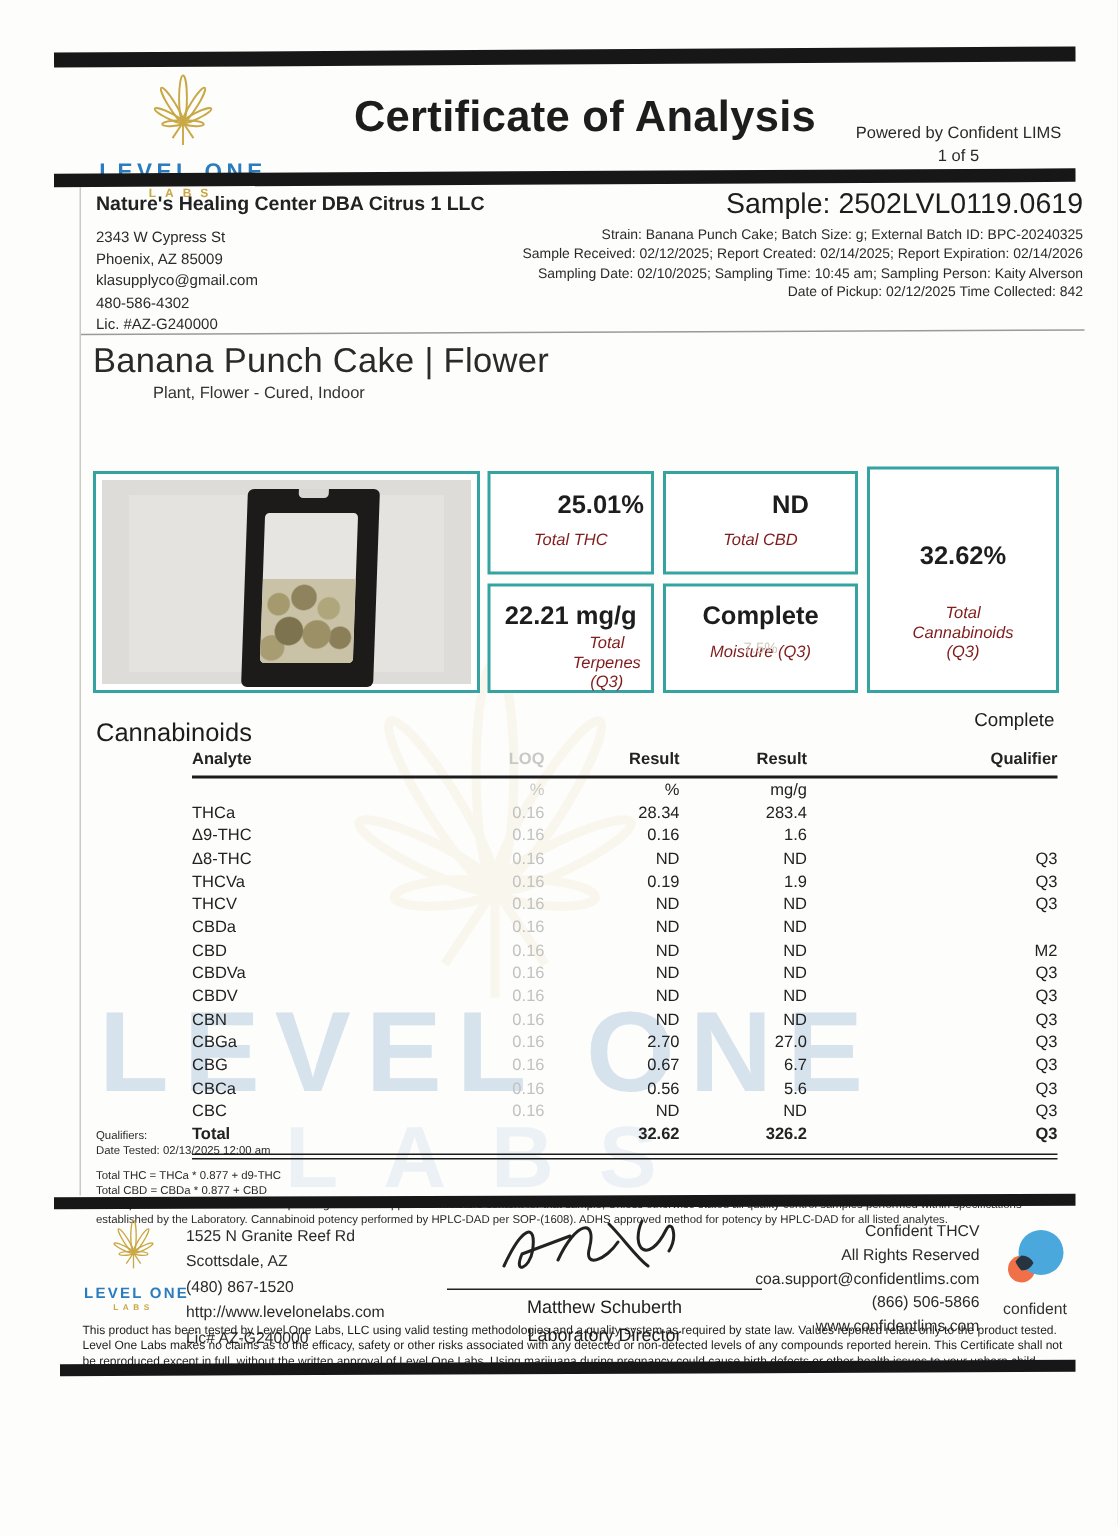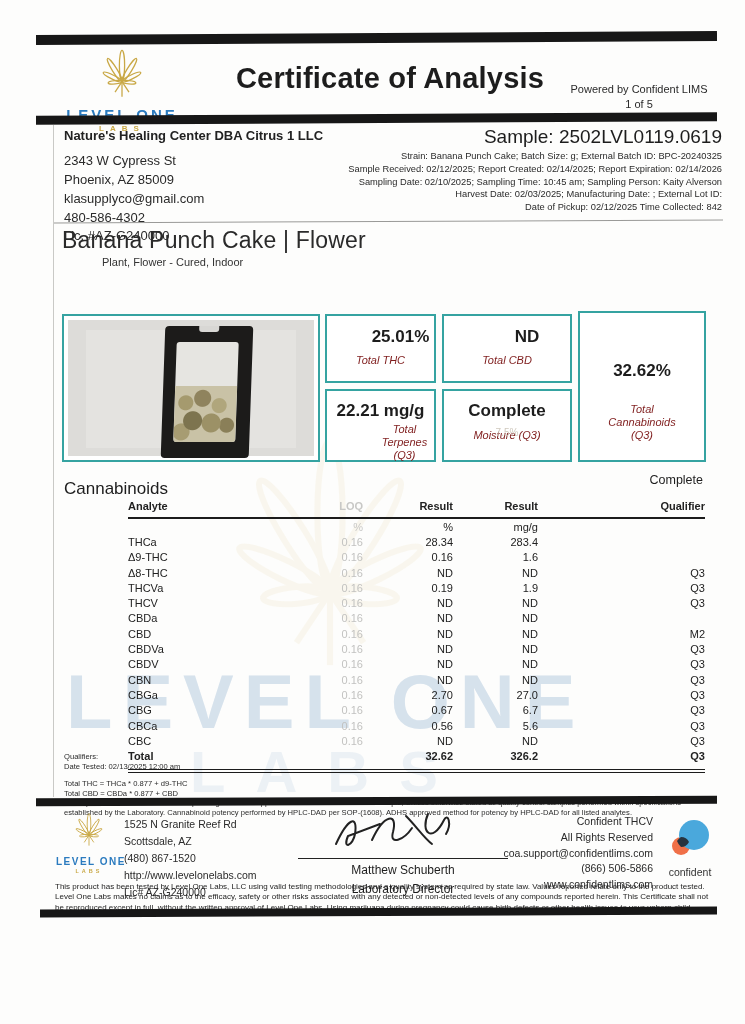"2343 W Cypress St" .client-line { font-size: 13px -> 10px }
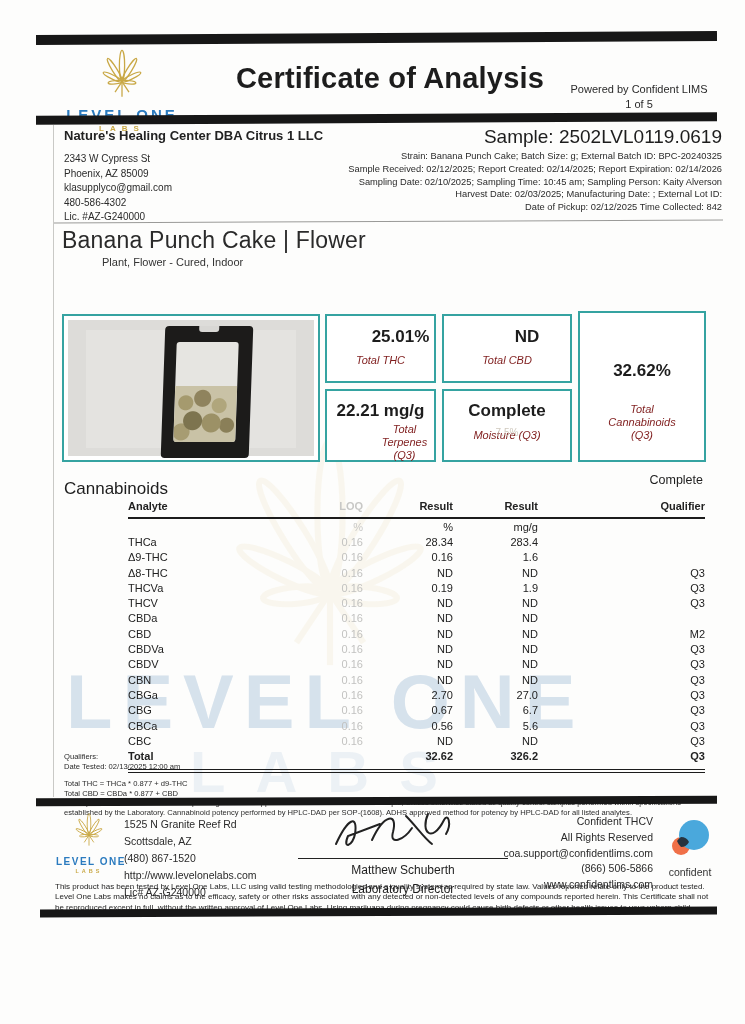"Harvest Date: 02/03/2025; Manufacturing" div.sample-line { html: <div>Harvest Date: 02/03/2025; Manufacturing Date: ; External Lot ID:</div> -> none }
